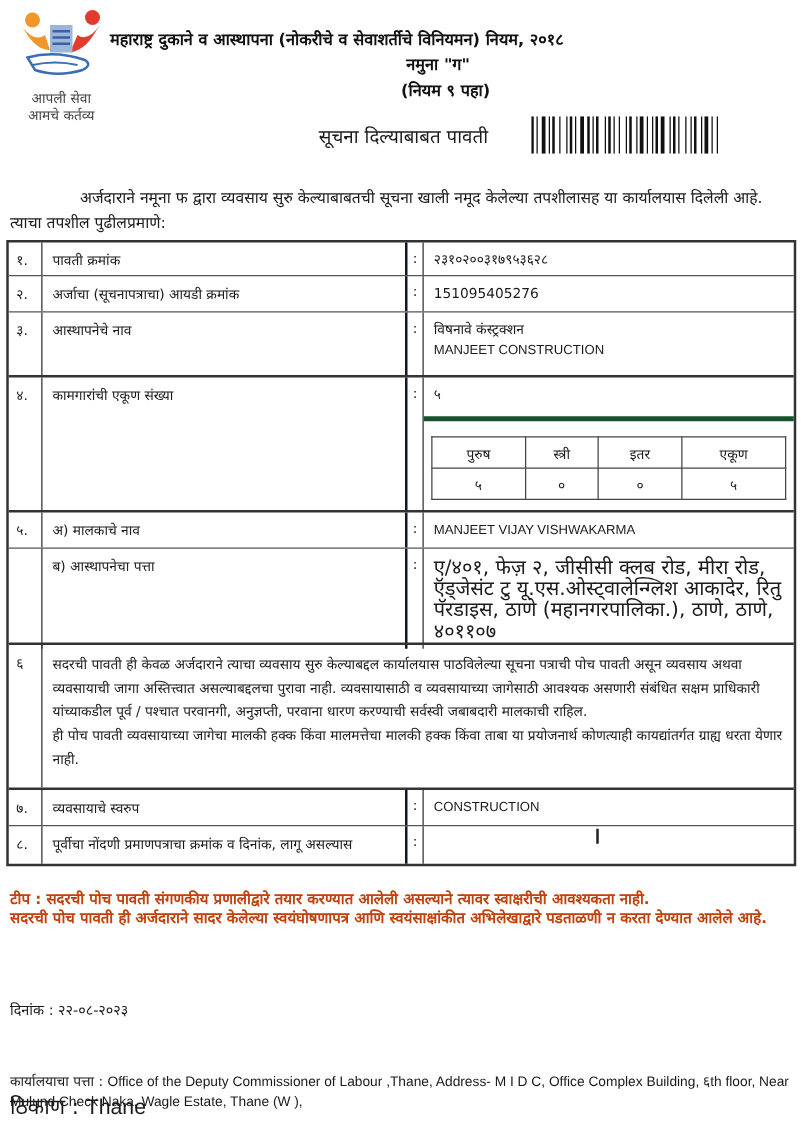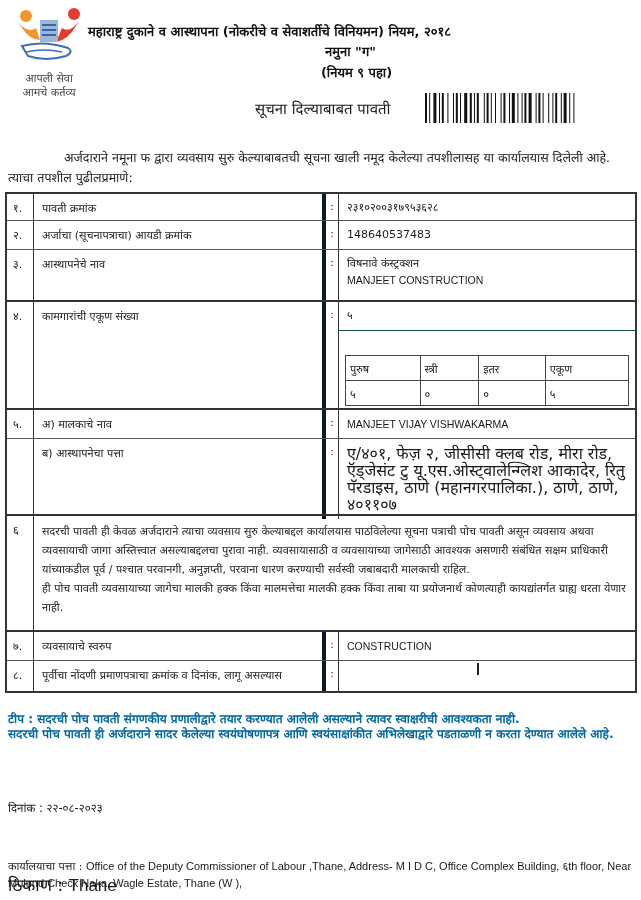"पावती क्रमांक" .c-label { border-right: 4px solid #0f172a -> 2px solid #0f172a }
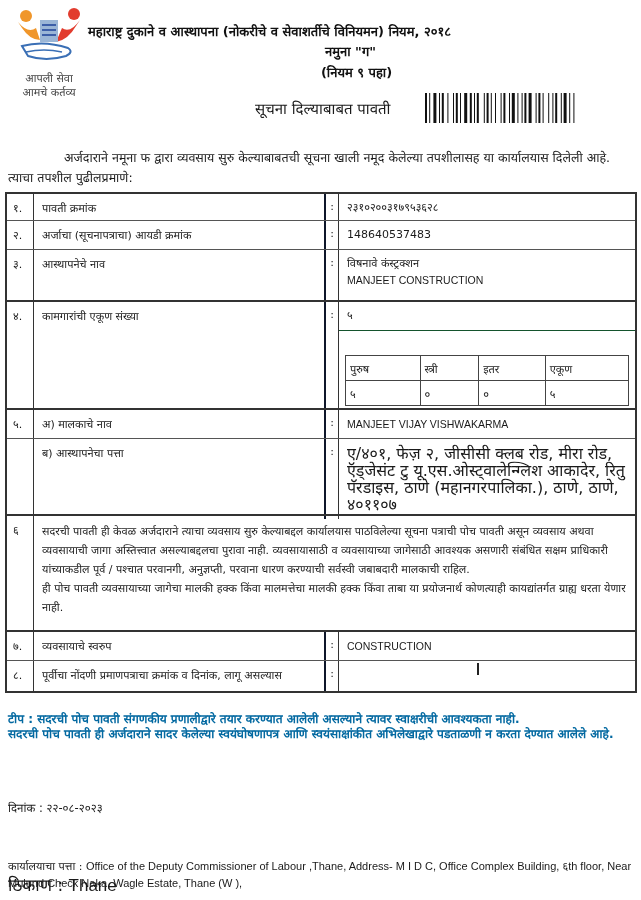"148640537483" div.c-val { text: 148640537483 -> 151095405276 }
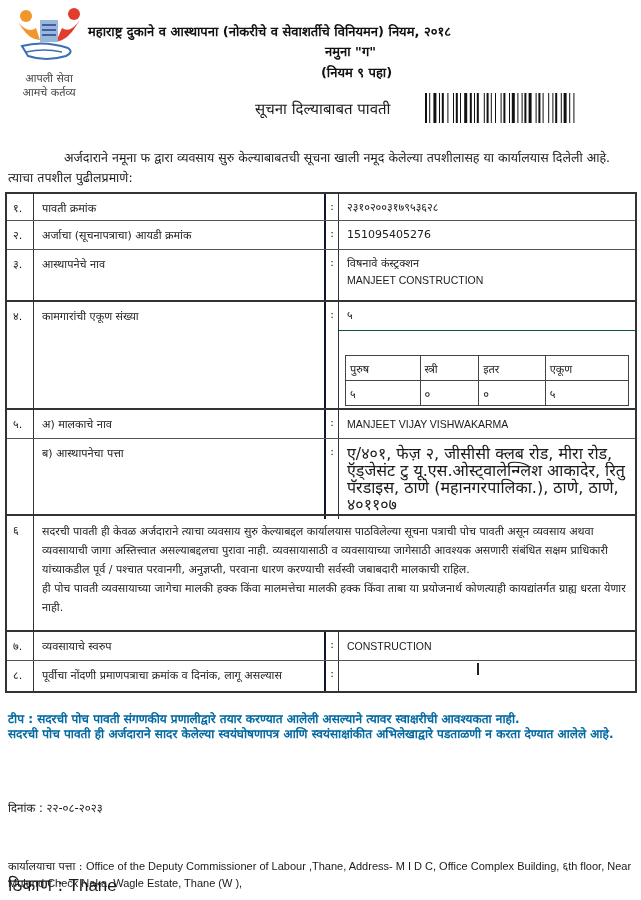"पुरुष" .count-wrap { border-top: 1px solid #14532d -> 4px solid #14532d; padding: 24px 6px 8px 6px -> 12px 6px 8px 6px; text-align: none -> center }
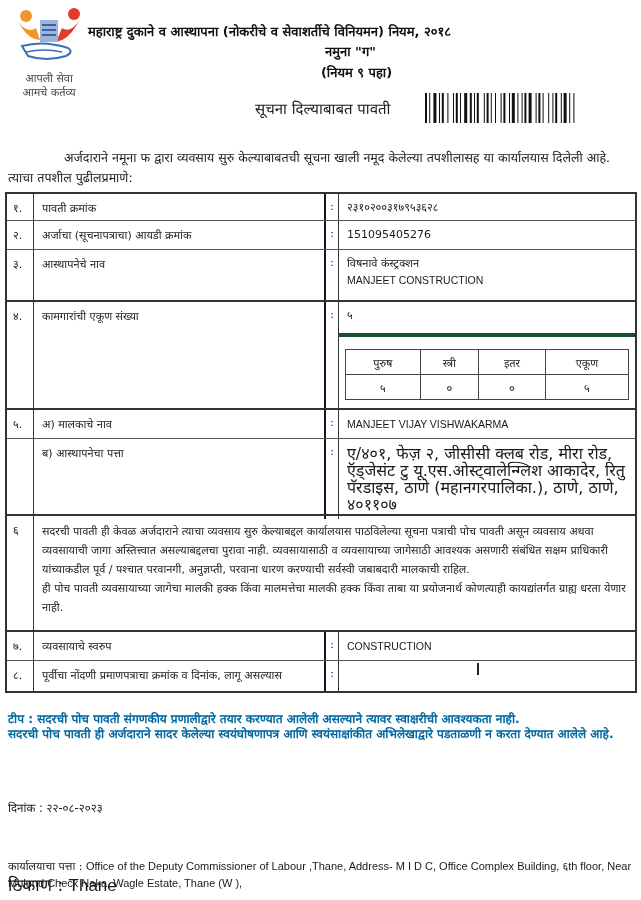"टीप : सदरची पोच पावती" #note { color: #0369a1 -> #c2410c }
